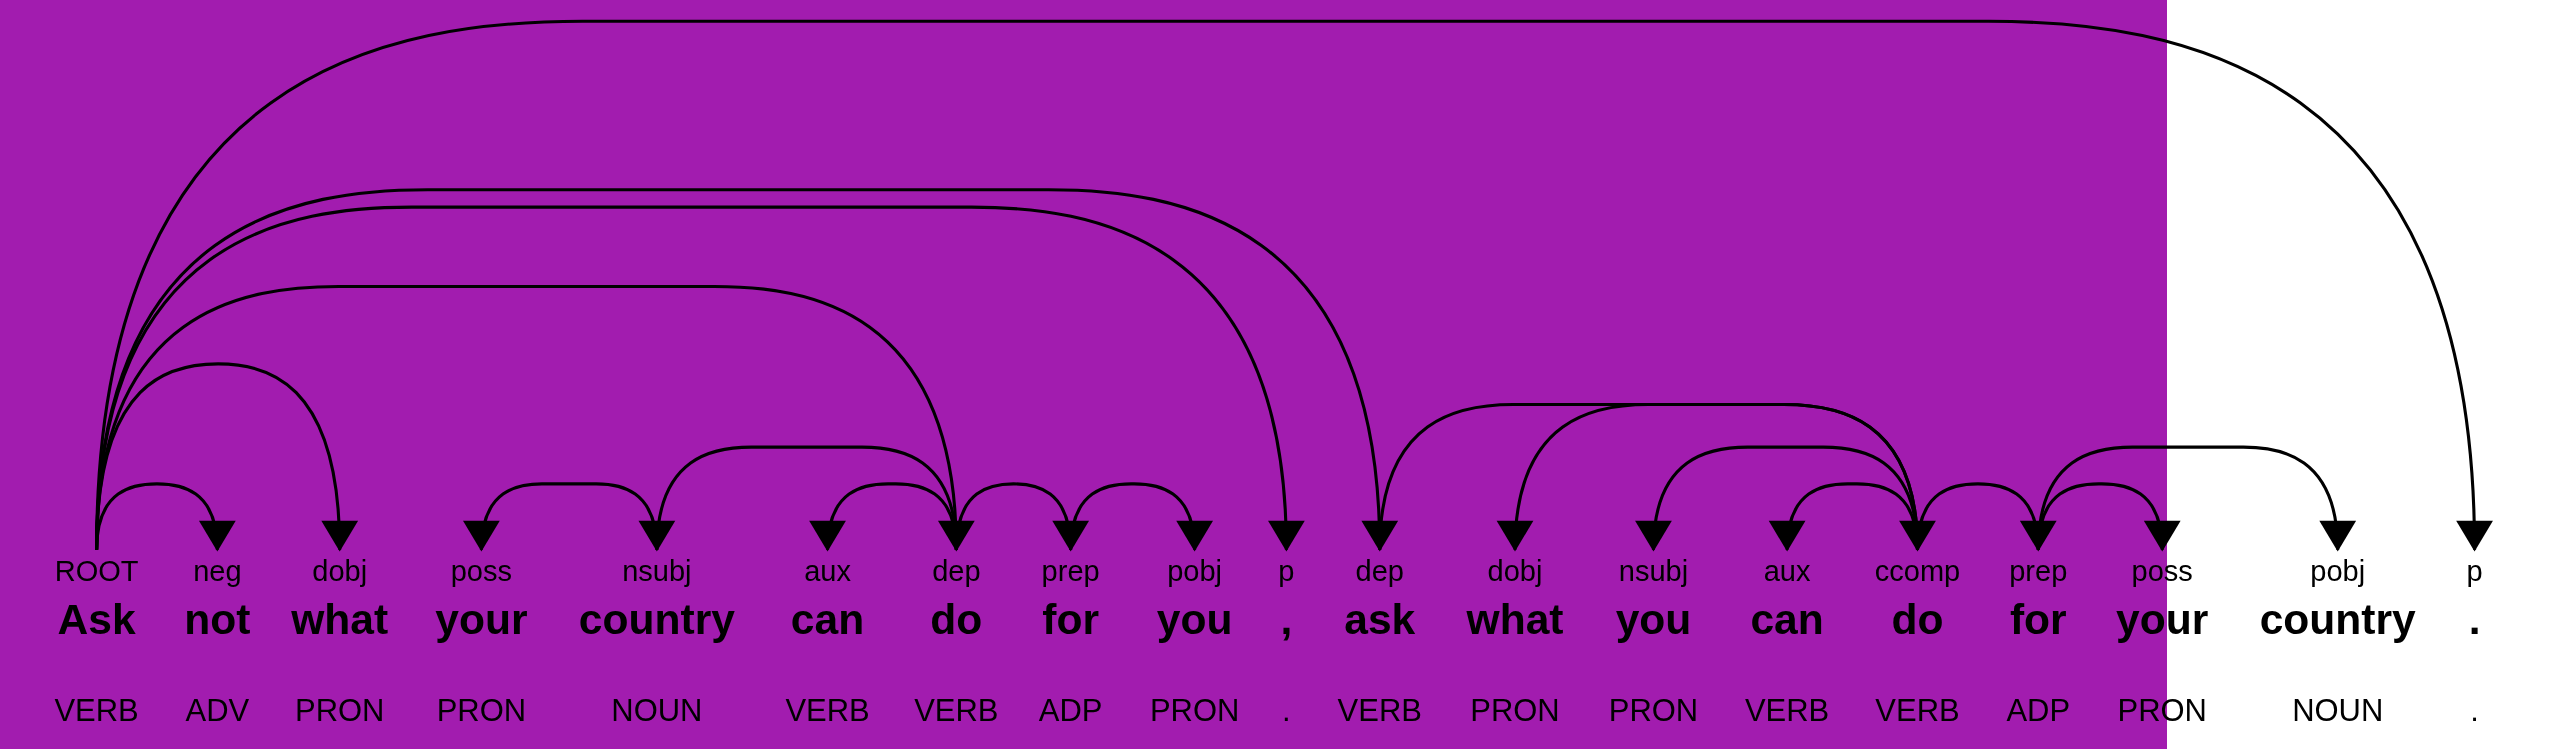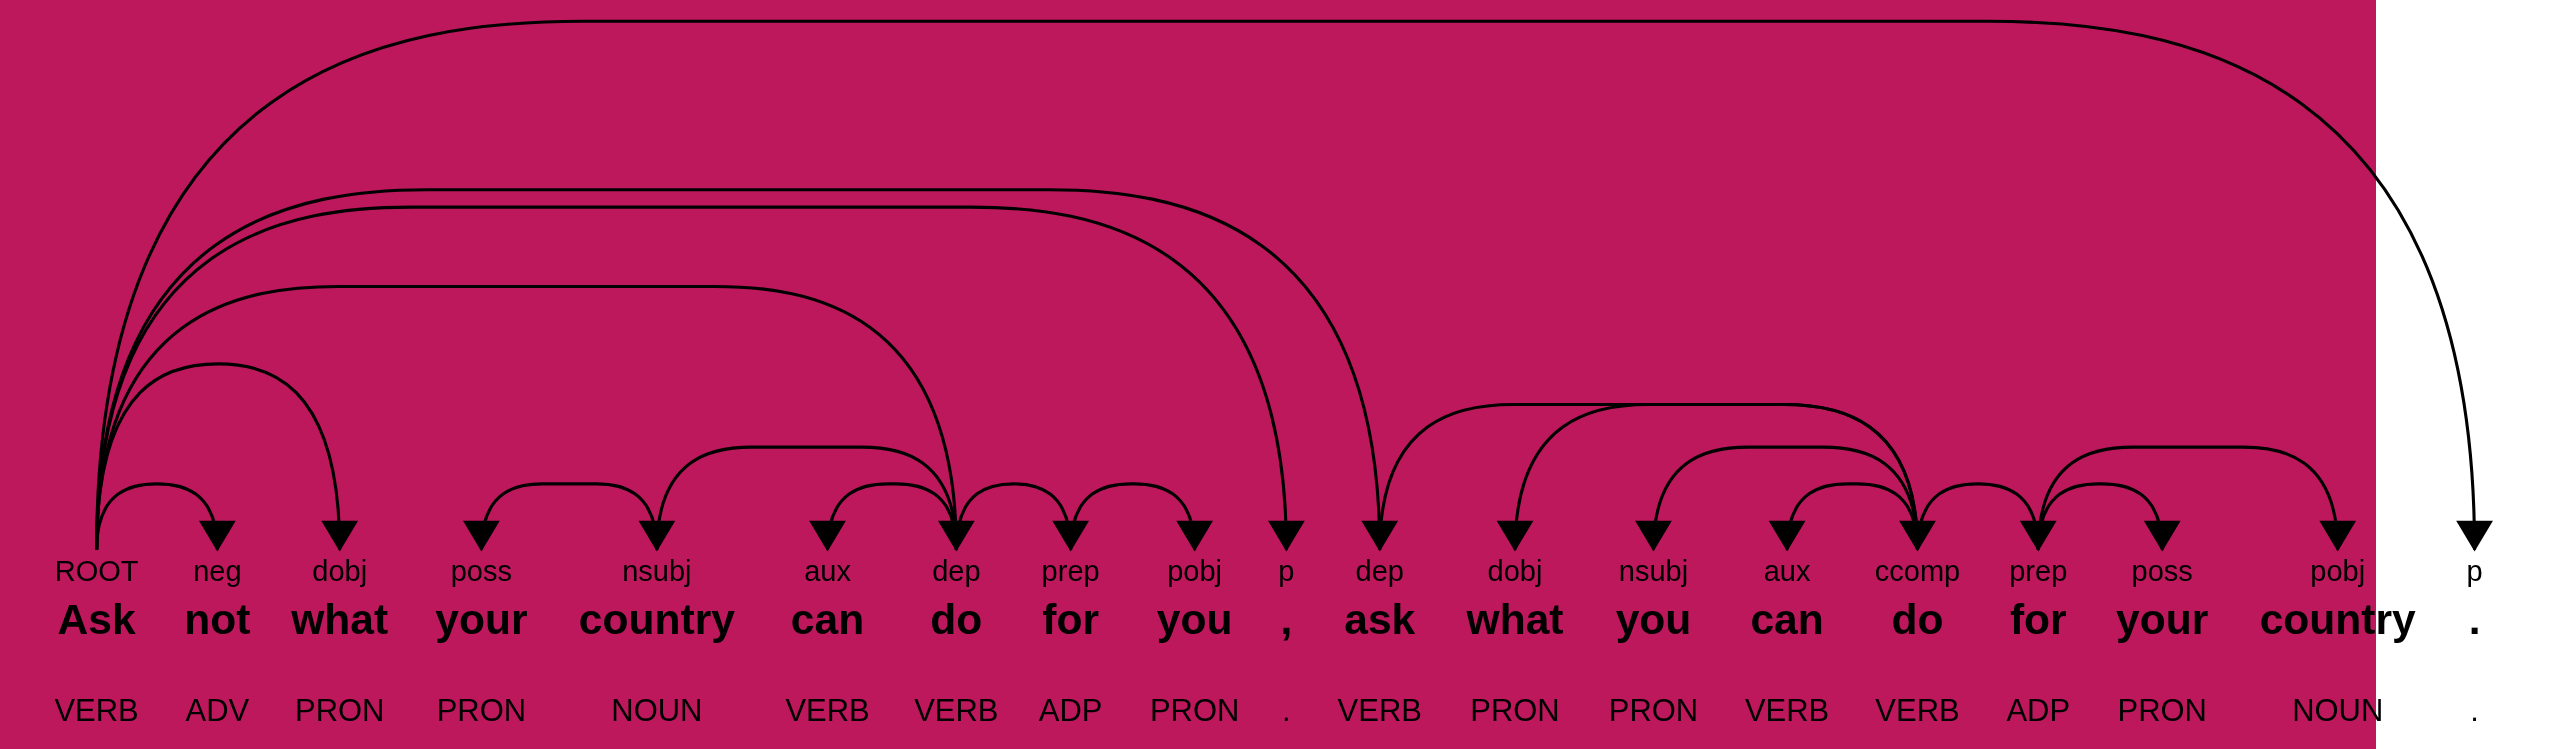"ROOT" #dep-viz { background: #be185d -> #a21caf; width: 2376px -> 2167px }
